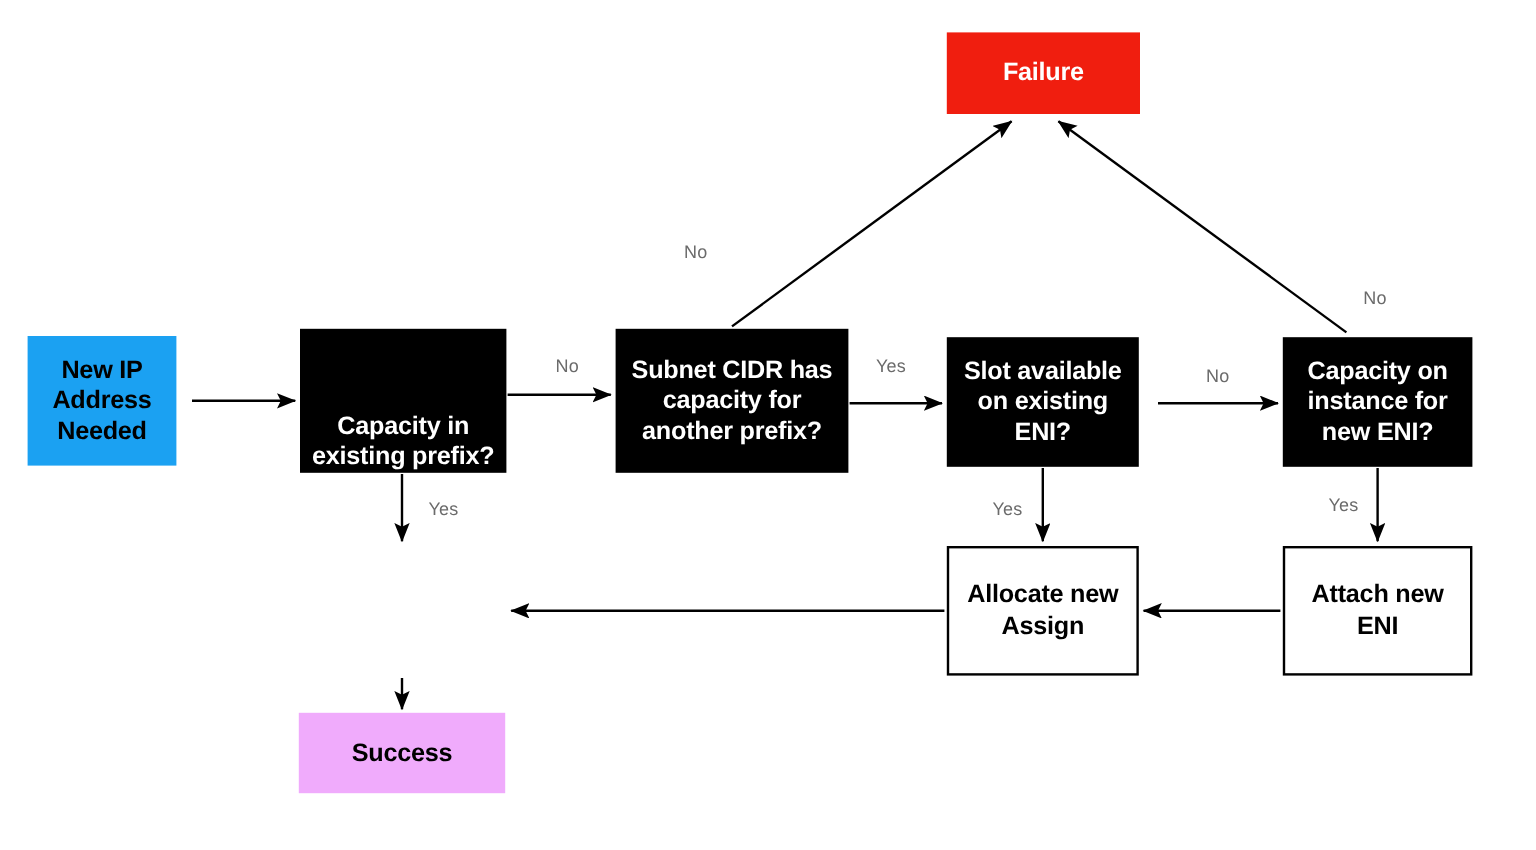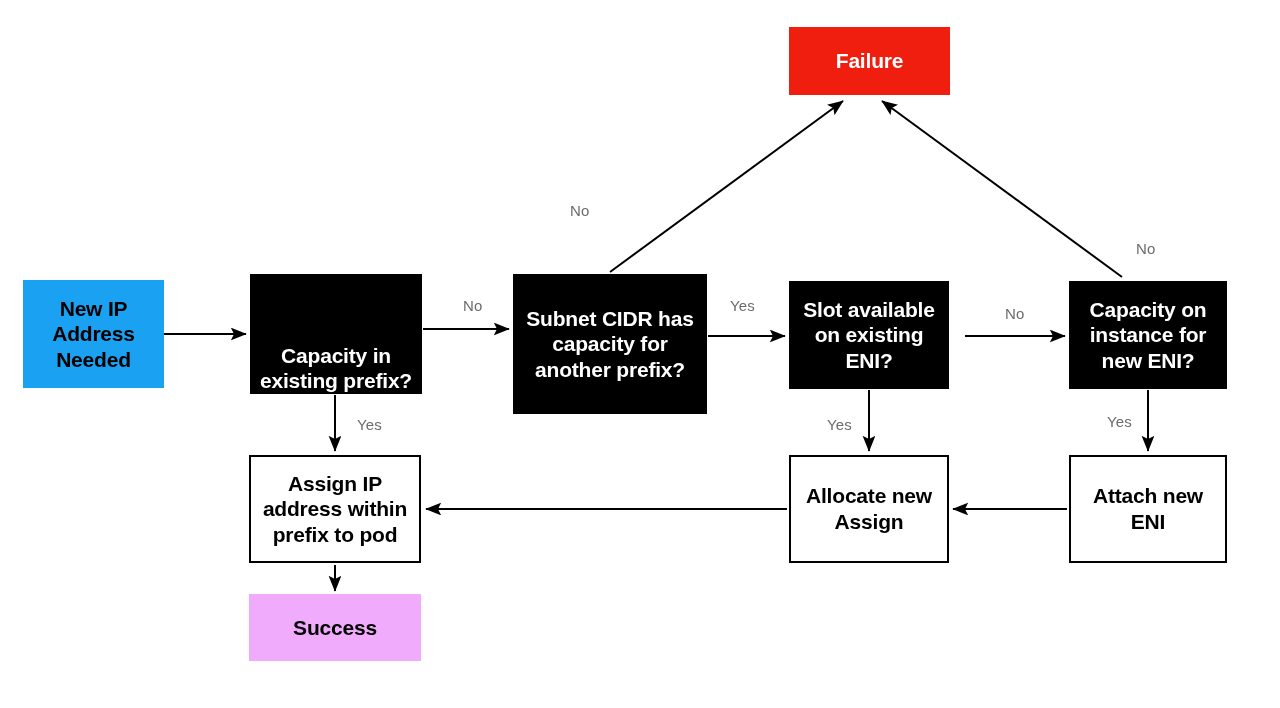"New IP" div.node { width: 141px -> 124px }
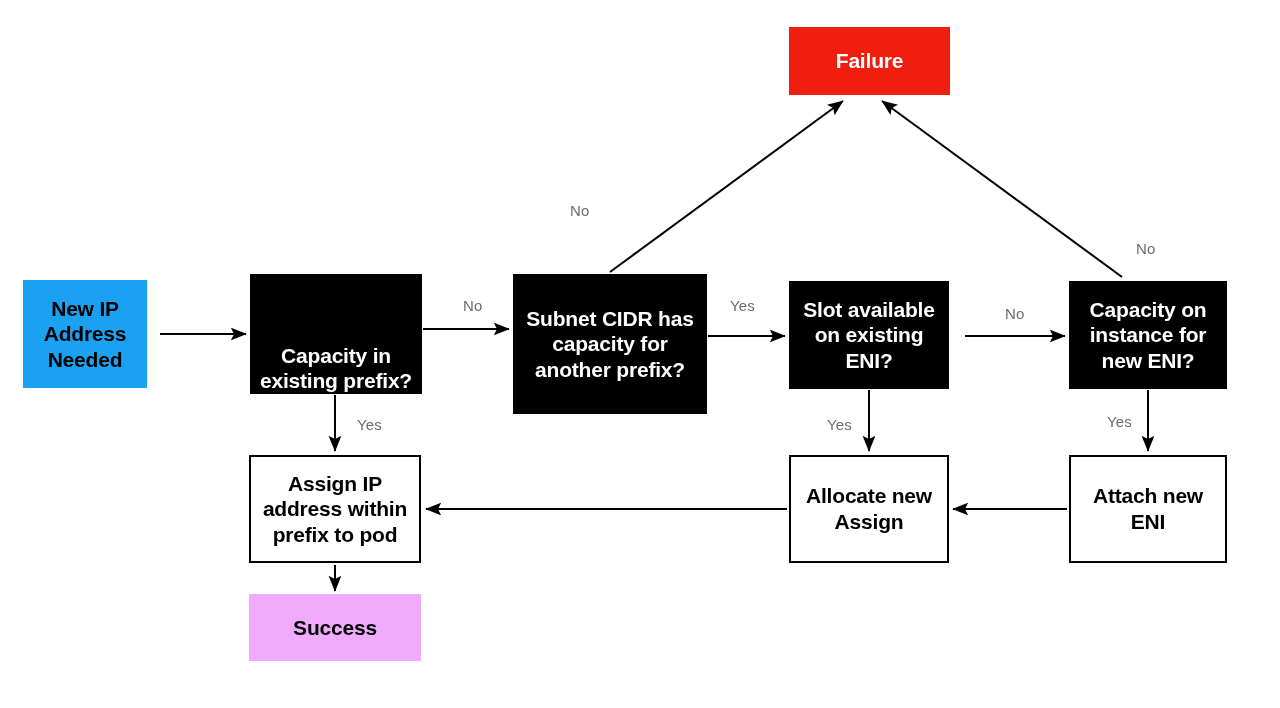"Subnet CIDR has" div.node { height: 140px -> 120px }
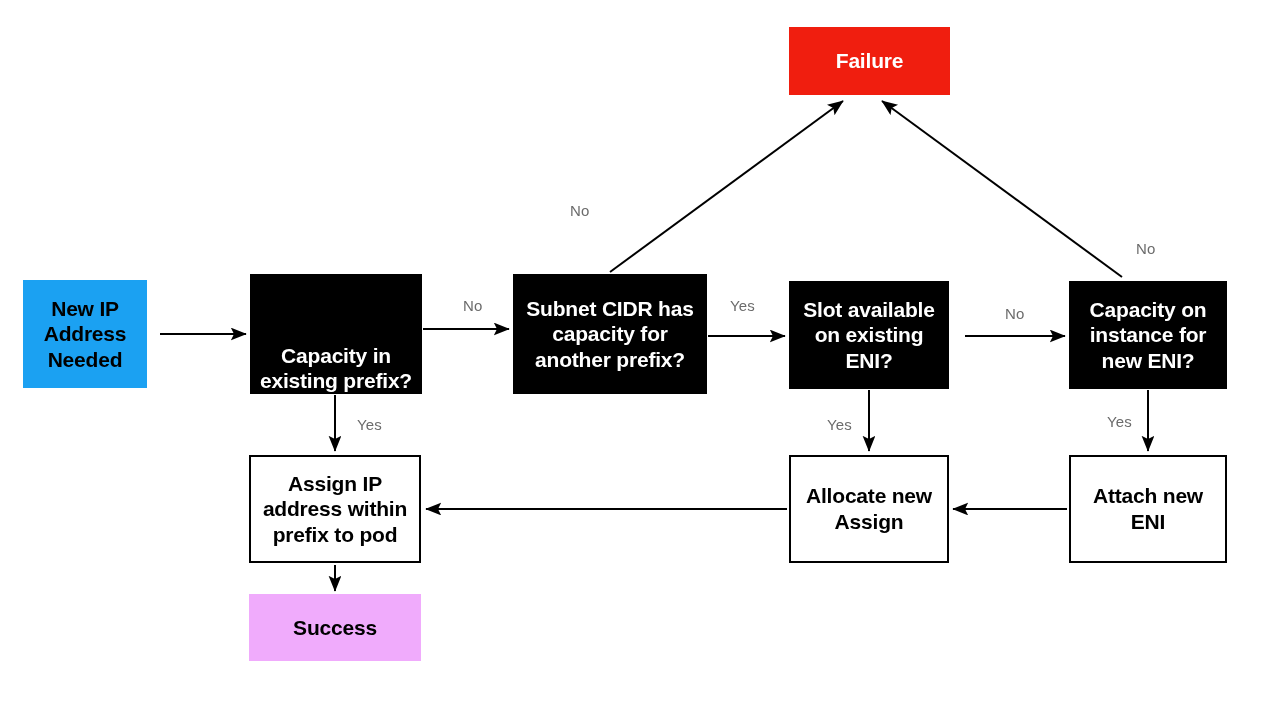"Assign IP" div.node { html: <div> <span>Assign IP address within prefix to pod</span> </div> -> none }
